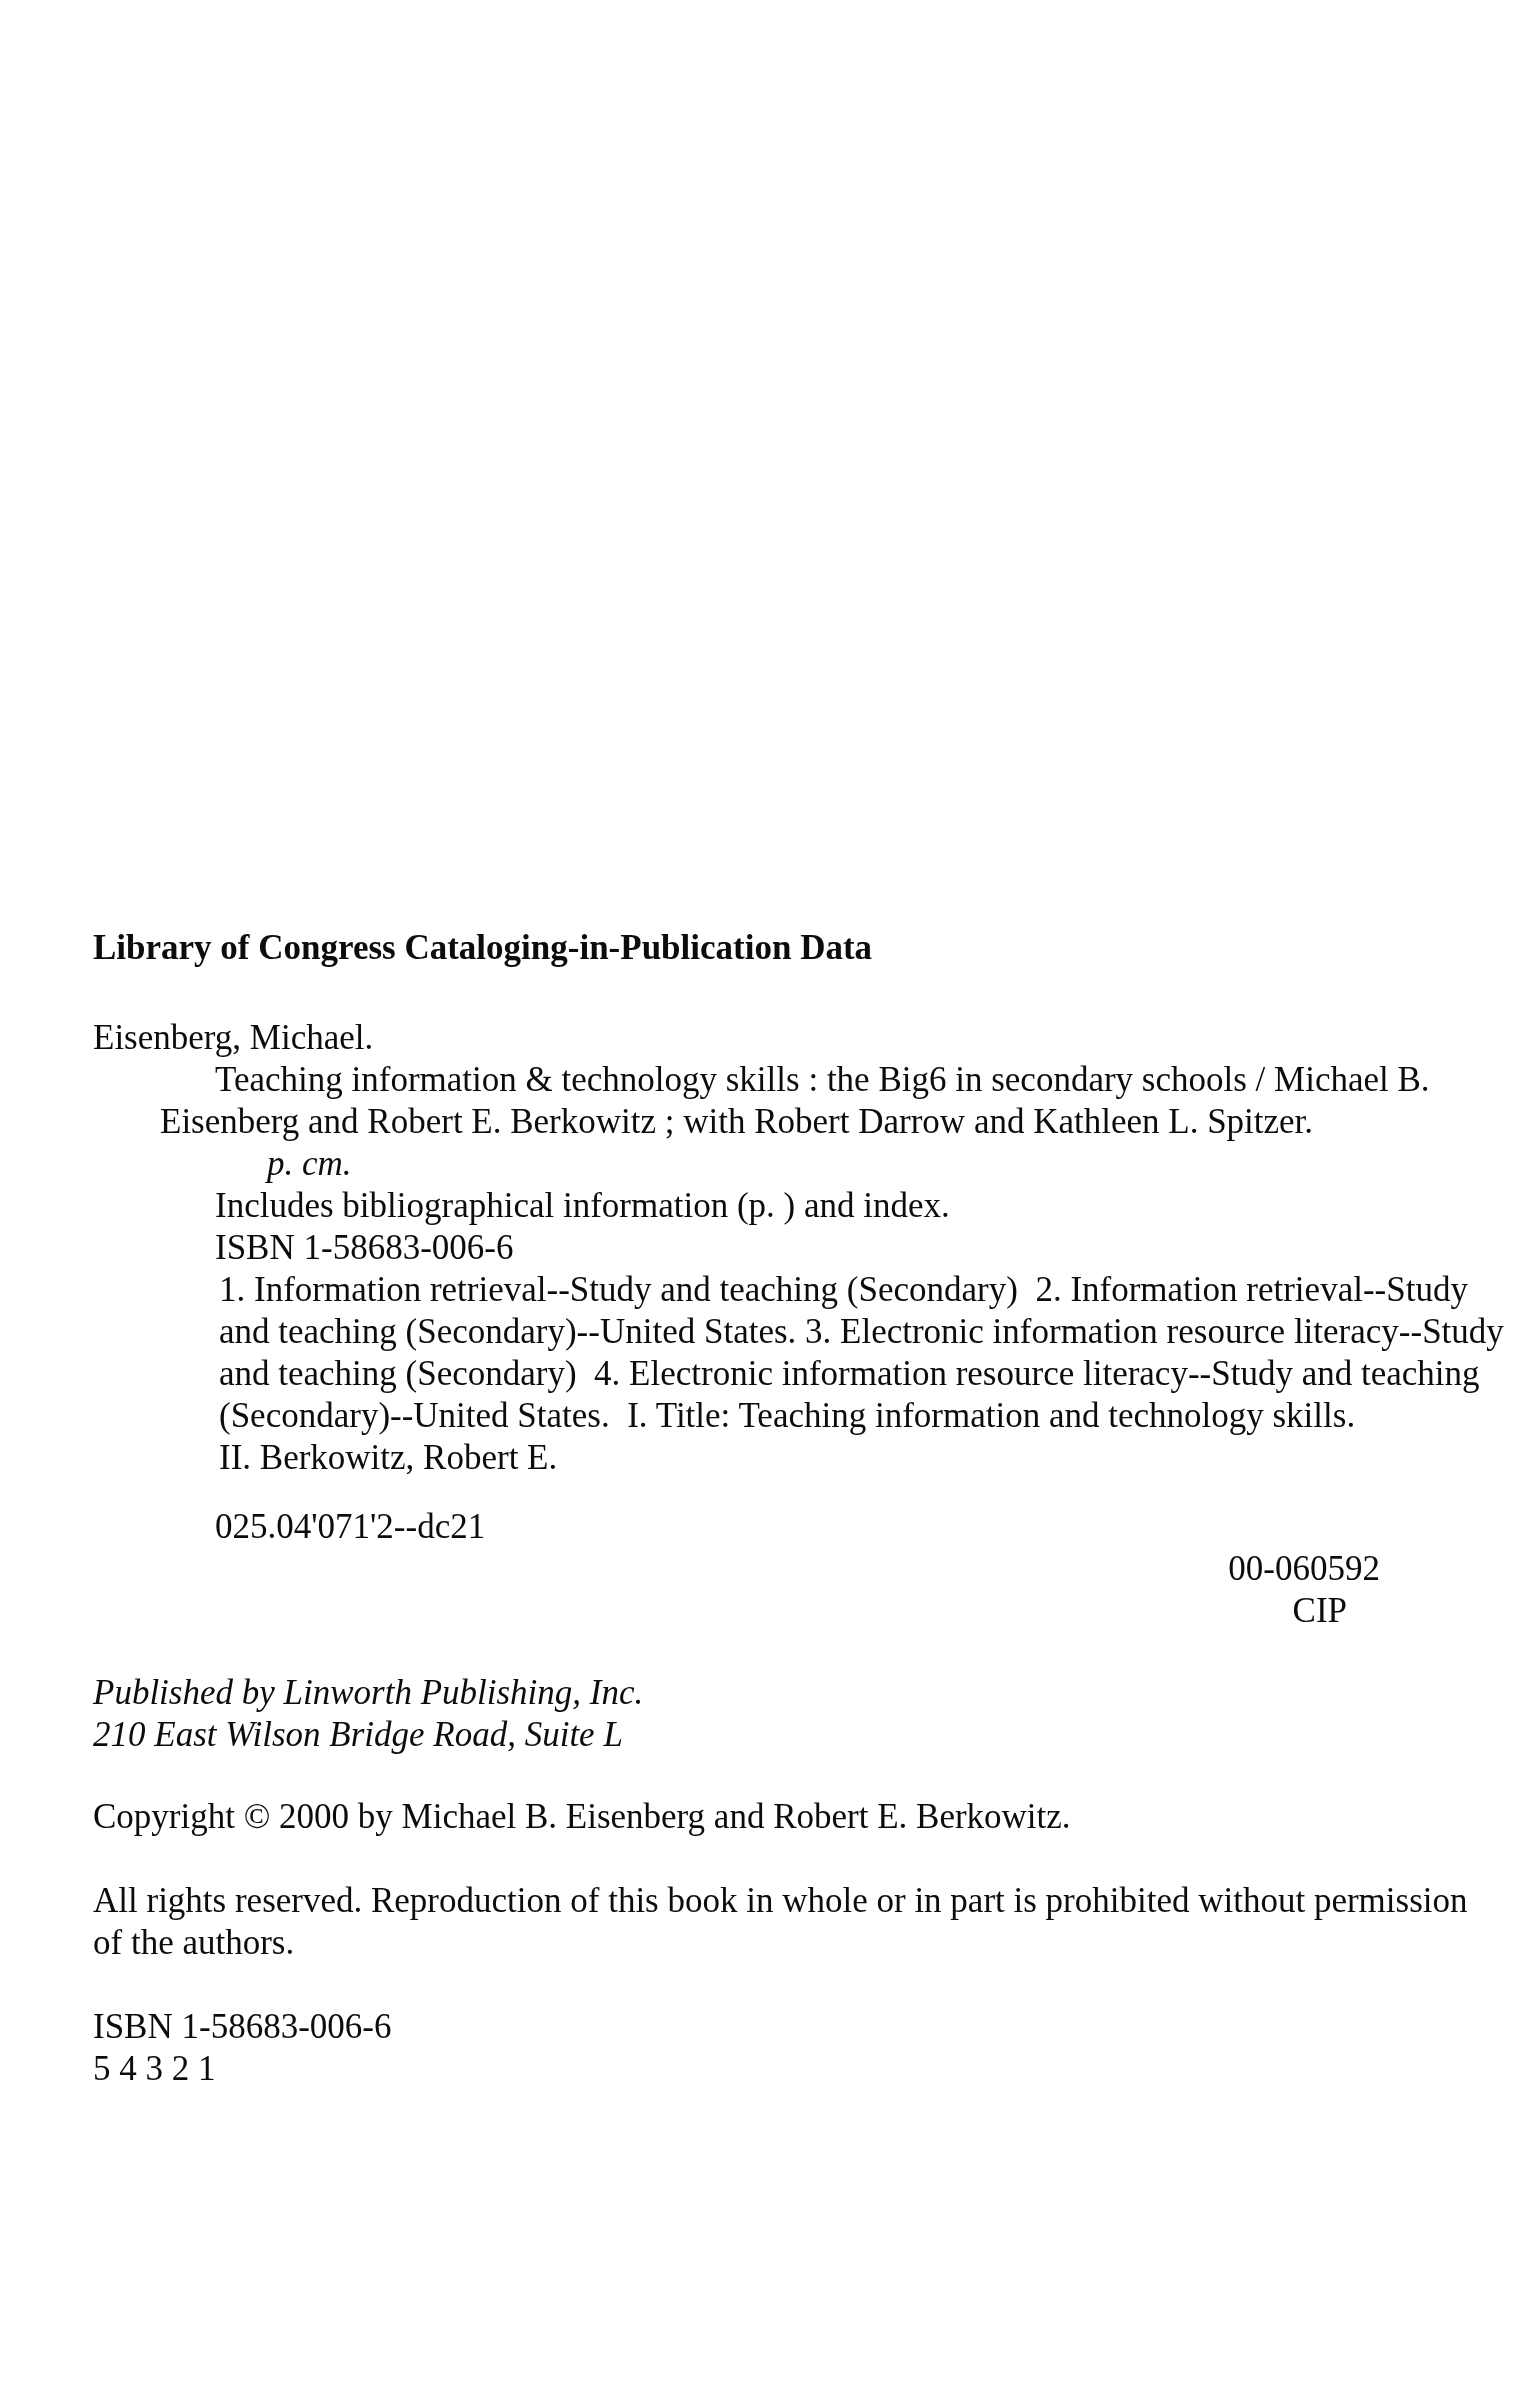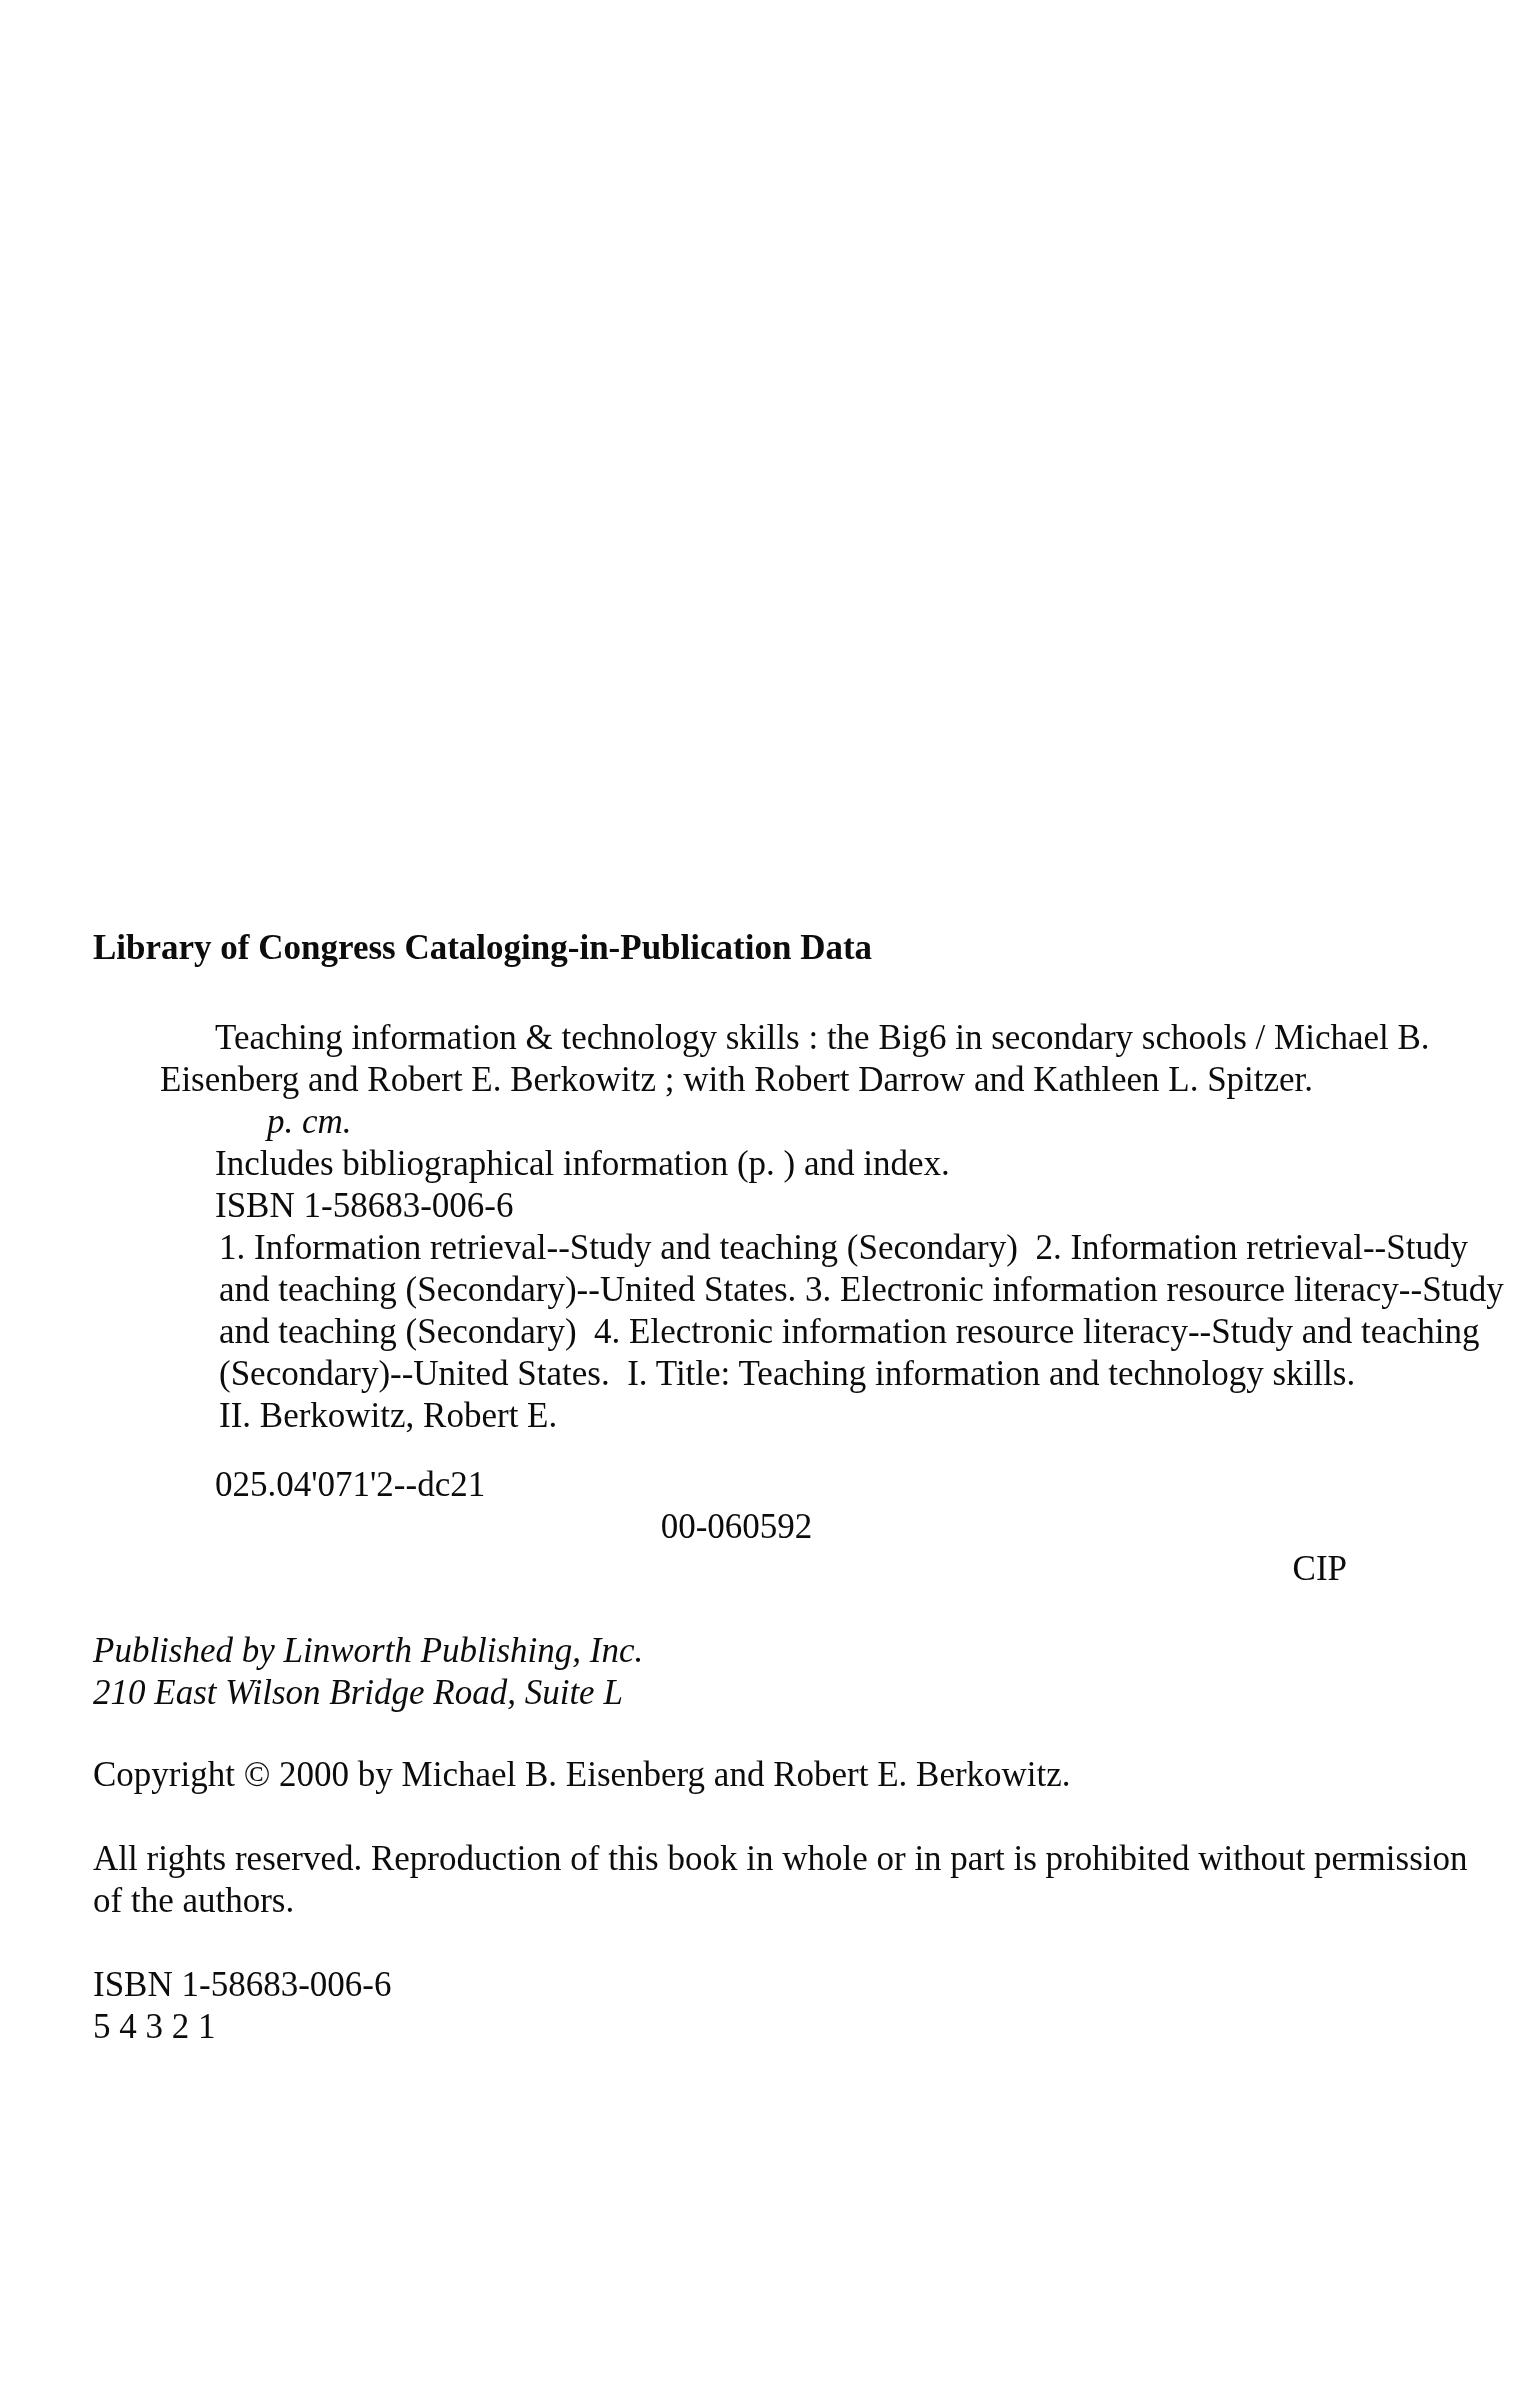"Eisenberg, Michael." div.line { html: none -> <div>Eisenberg, Michael.</div> }
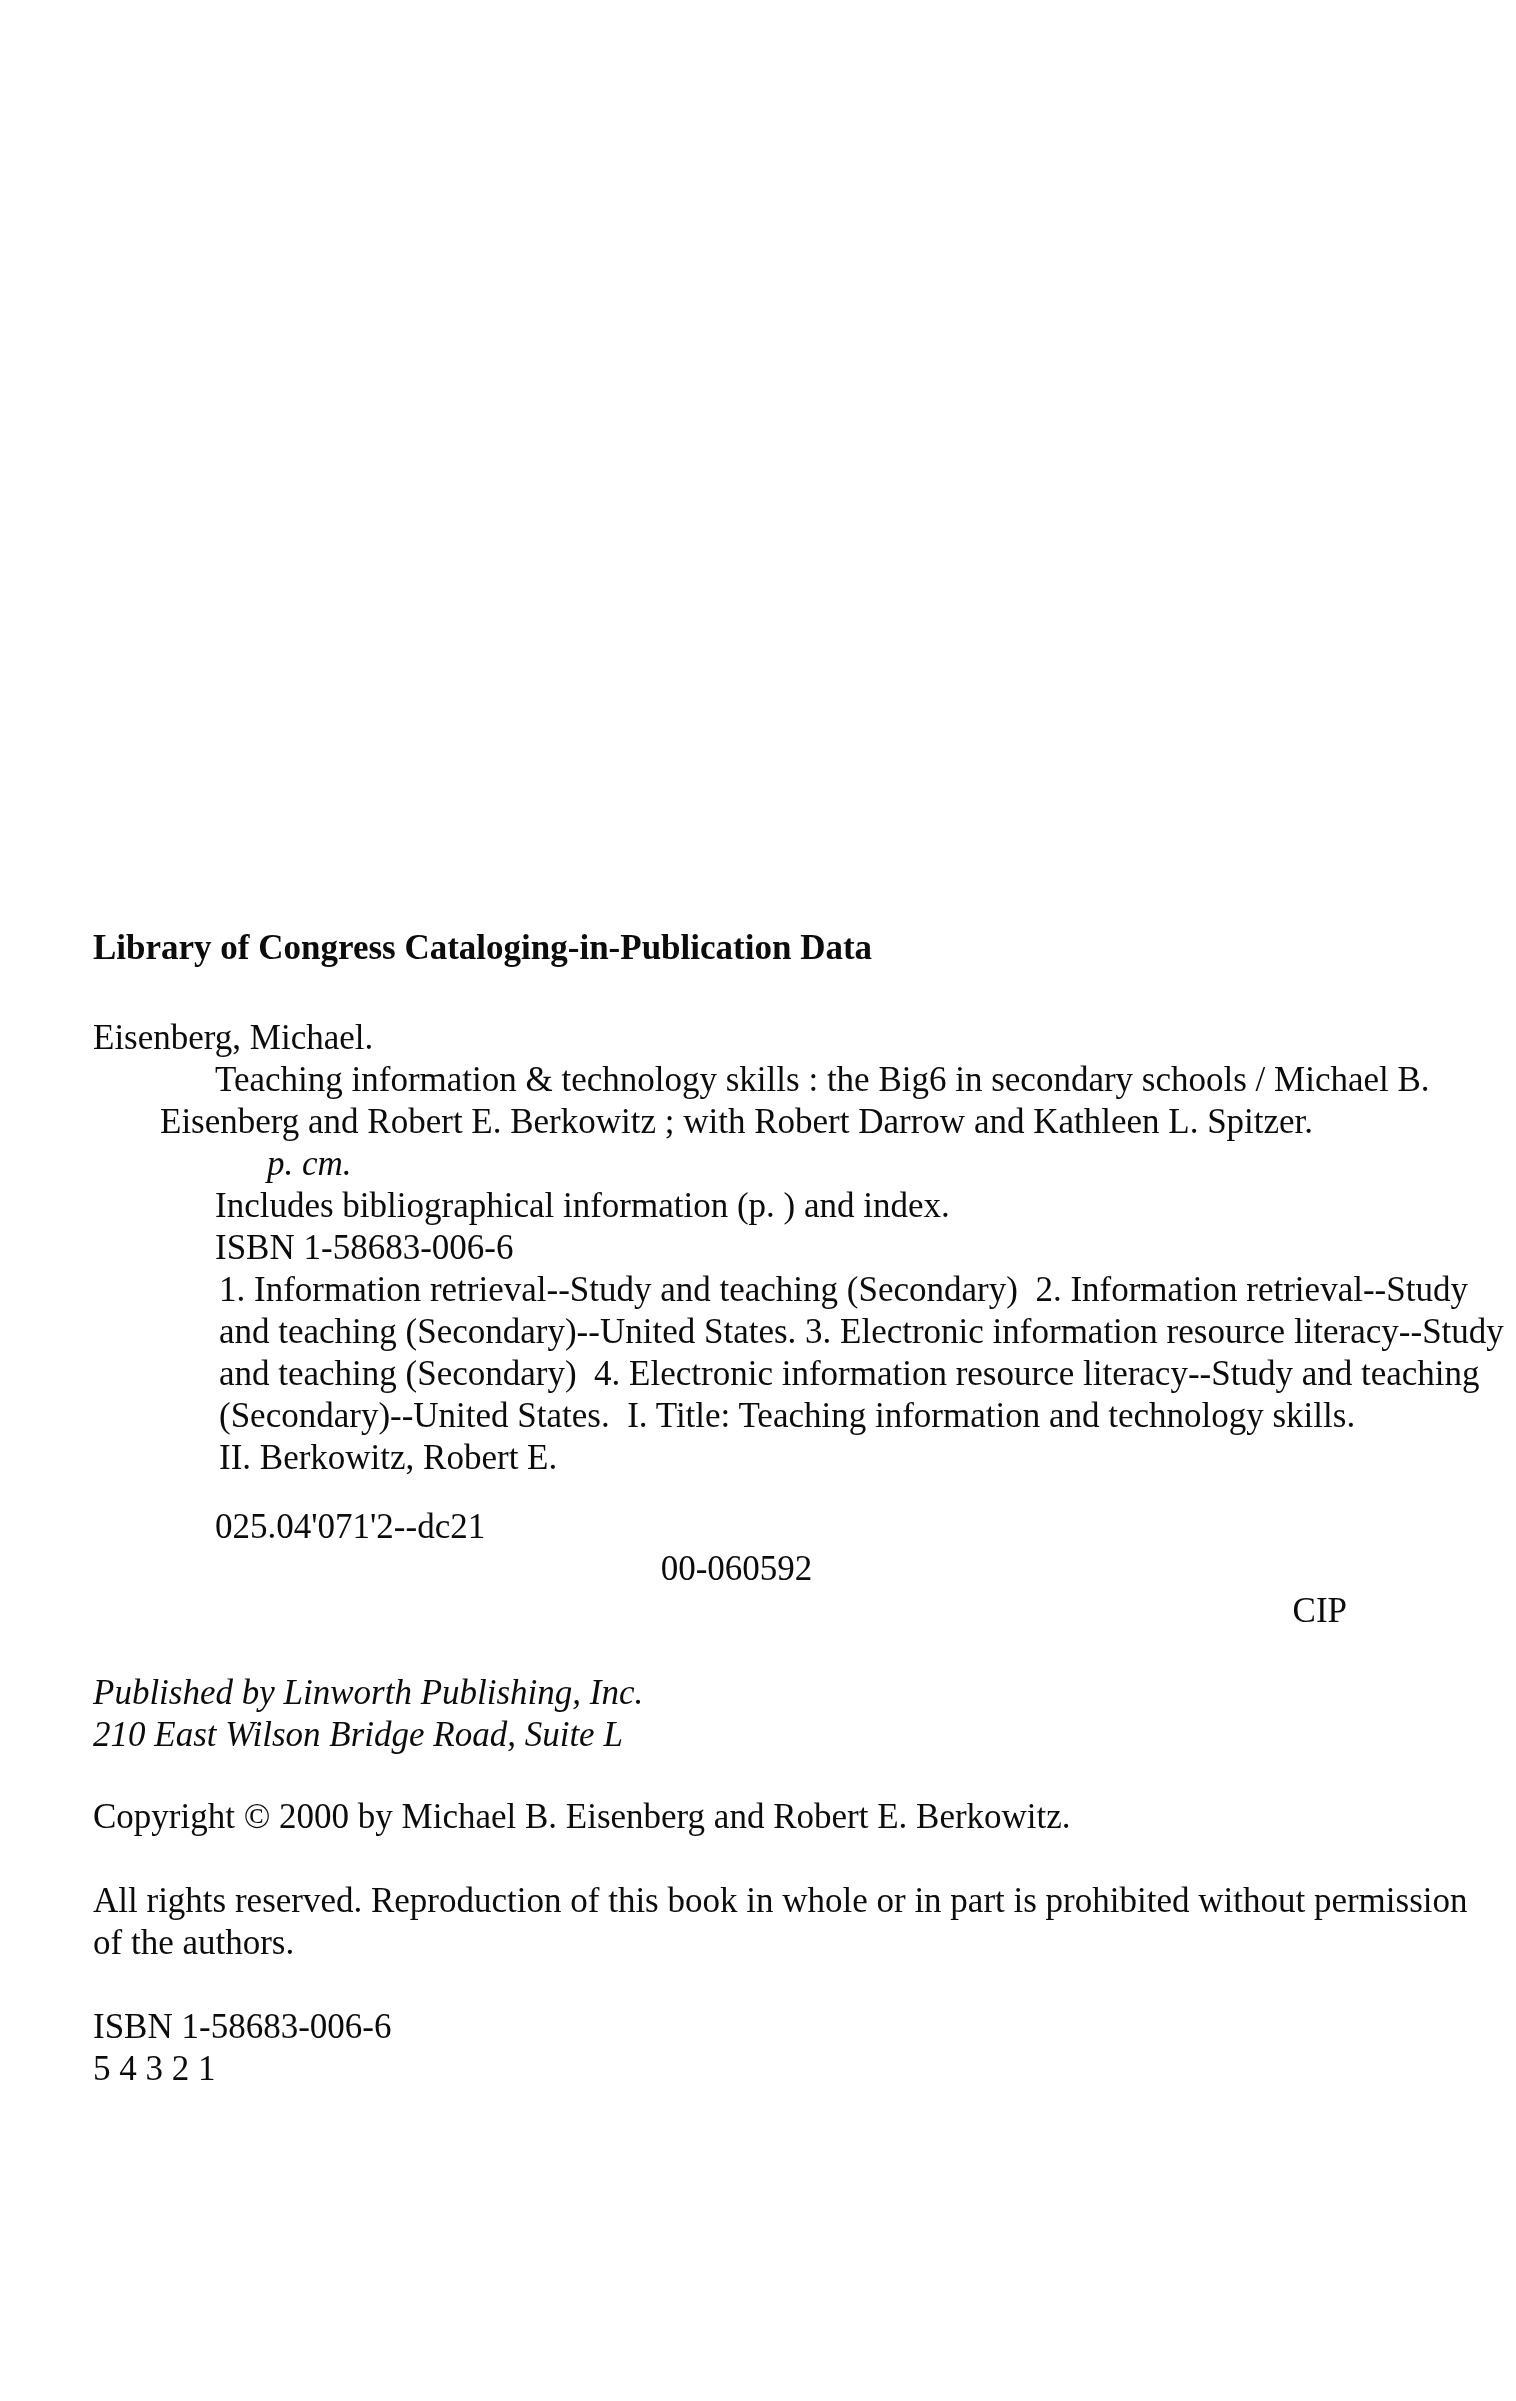"00-060592" .ctrl { text-align: center -> none }
